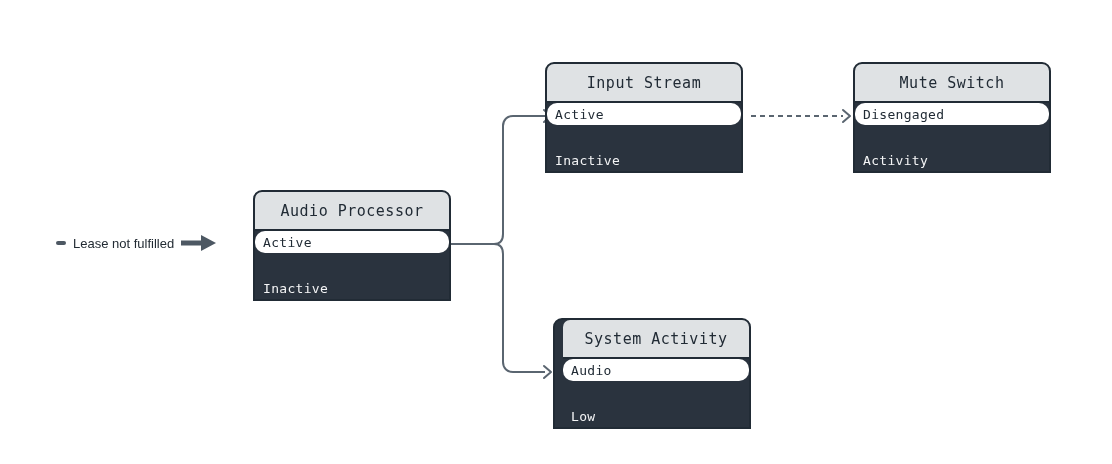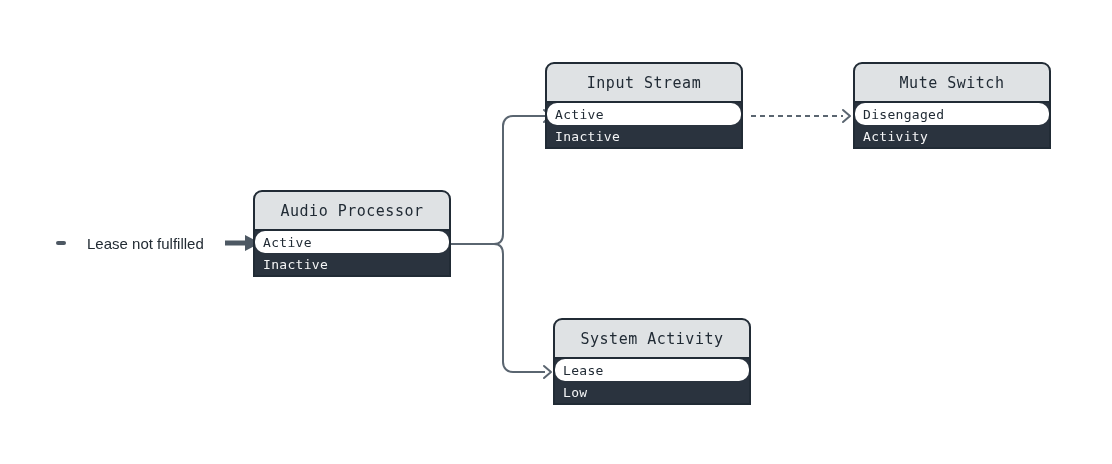"Inactive" .node-row.dark { margin-top: none -> 24px }
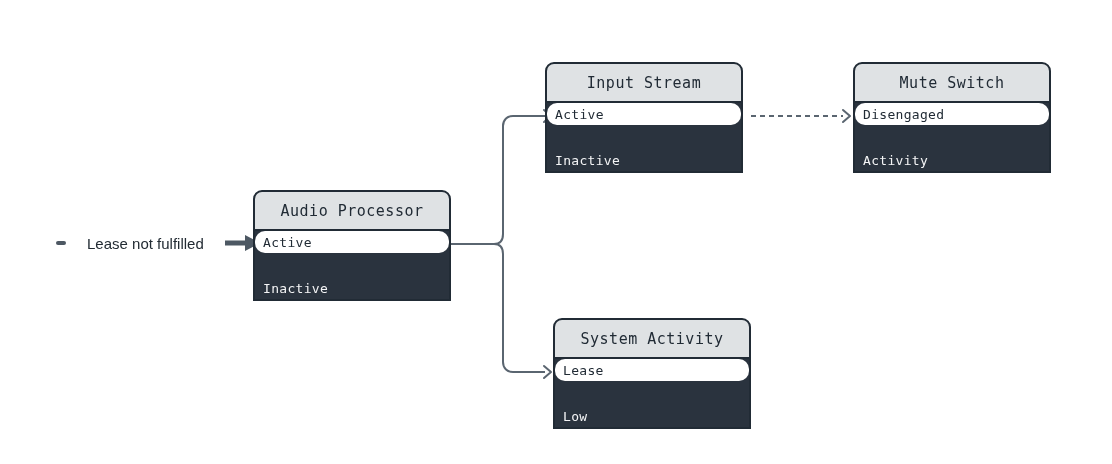"Lease not fulfilled" .annotation { font-size: 15px -> 13px; gap: 21px -> 7px }
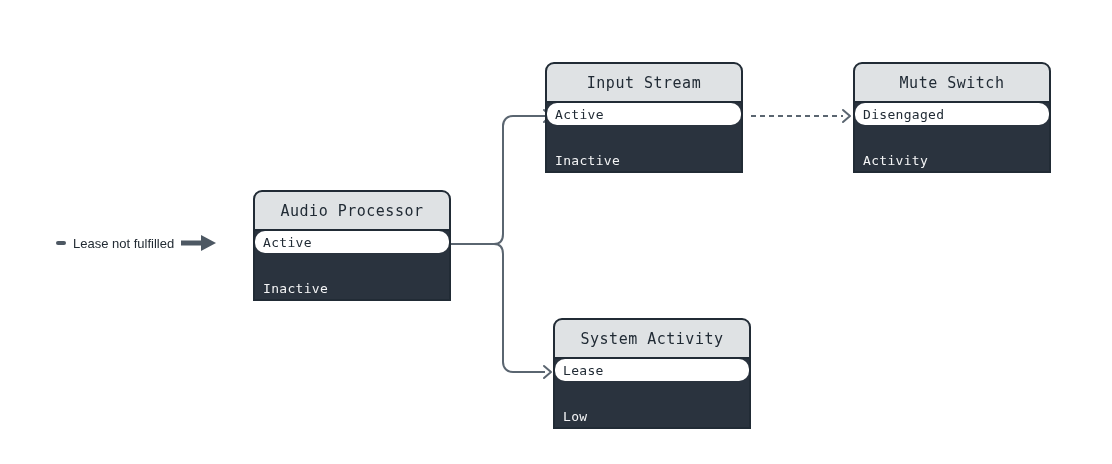"System Activity" #node-system-activity { padding-left: none -> 8px }
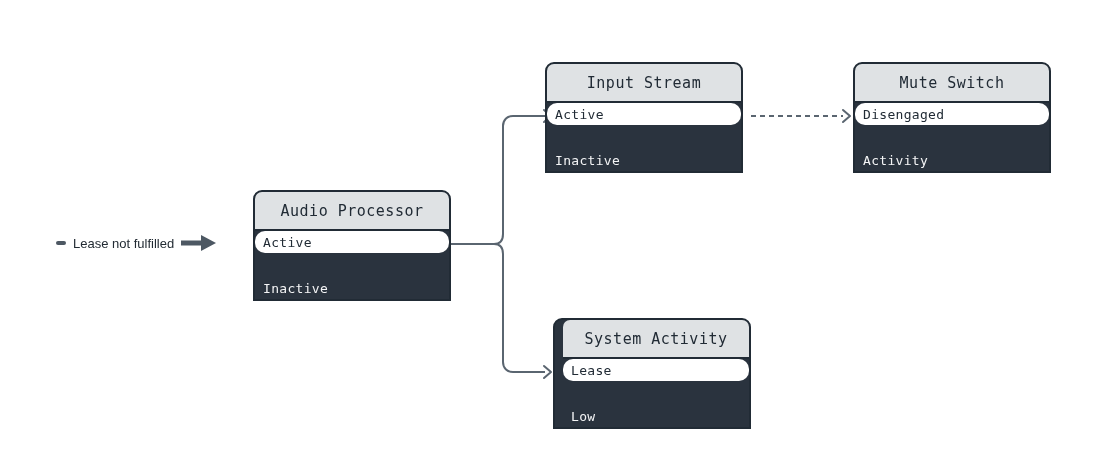"Lease" div.node-row { text: Lease -> Audio }
